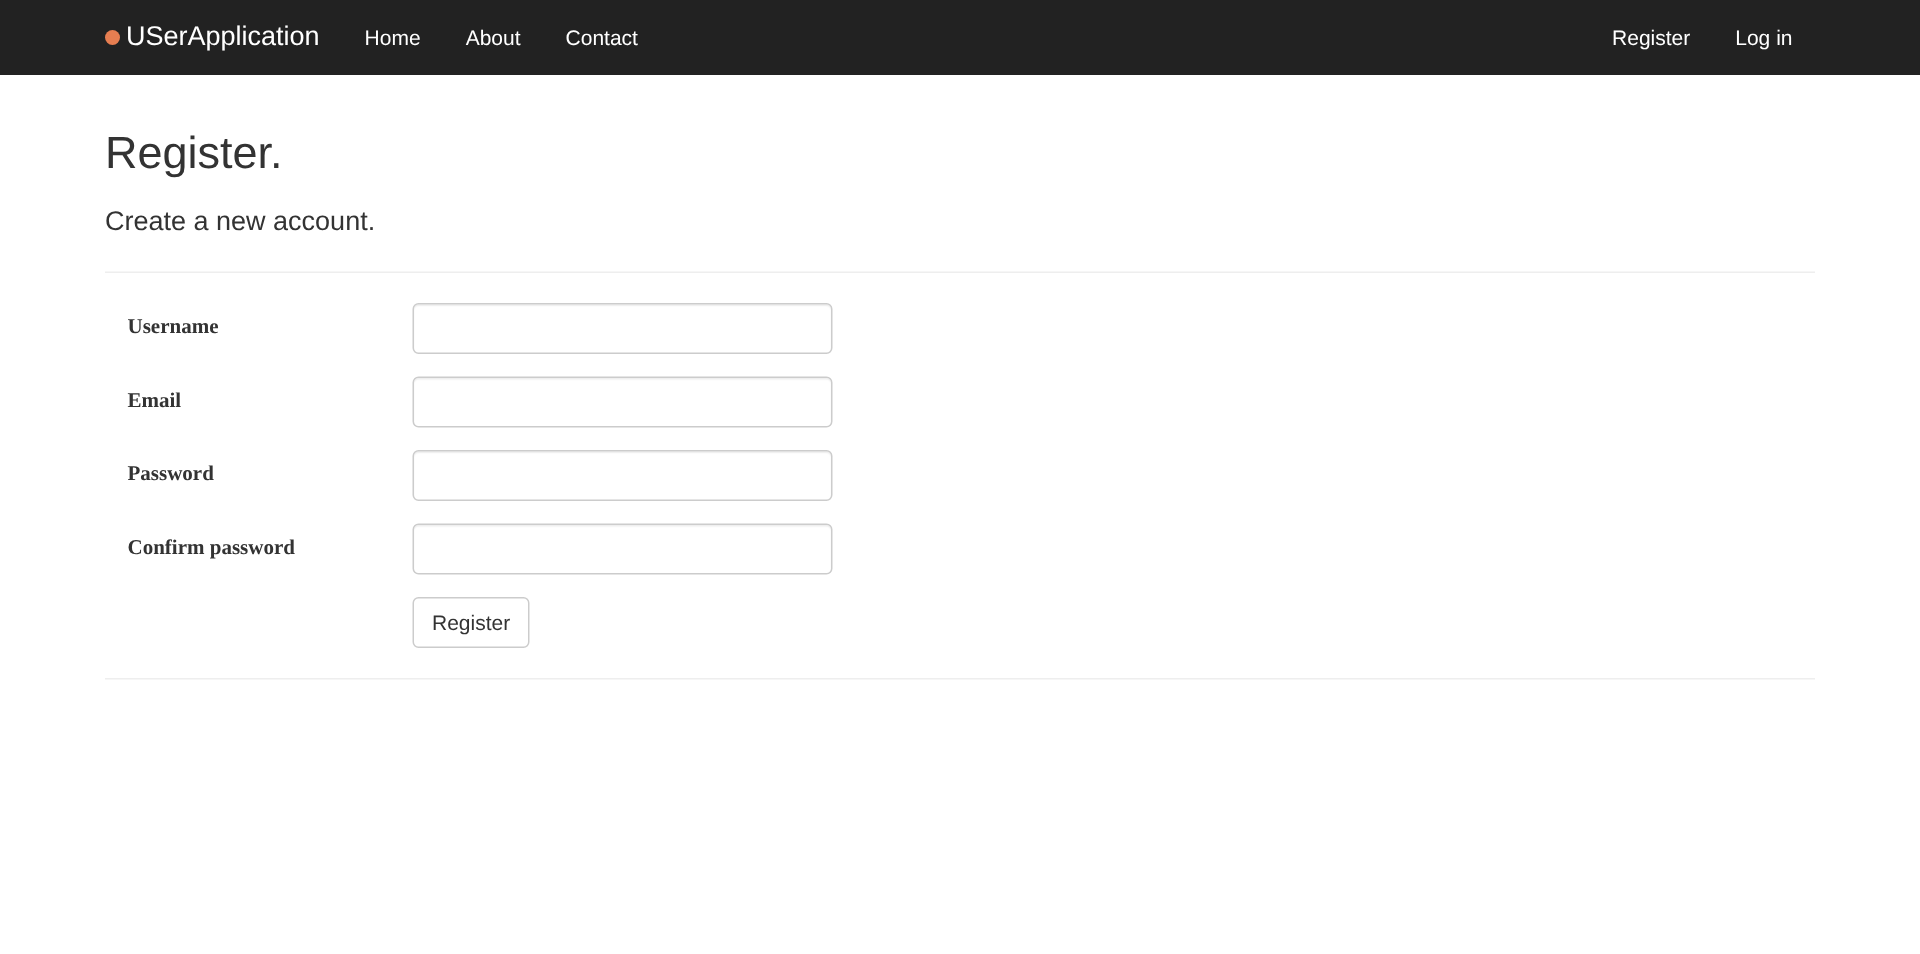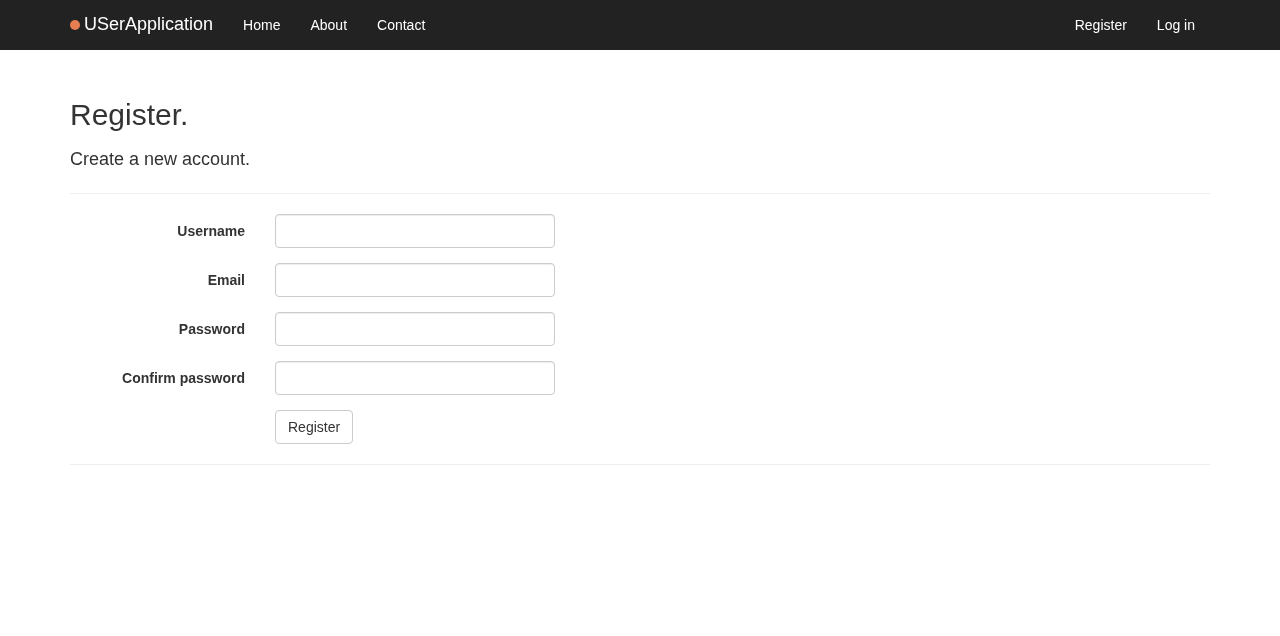"Register." .body-content { padding-top: 24px -> 12px }
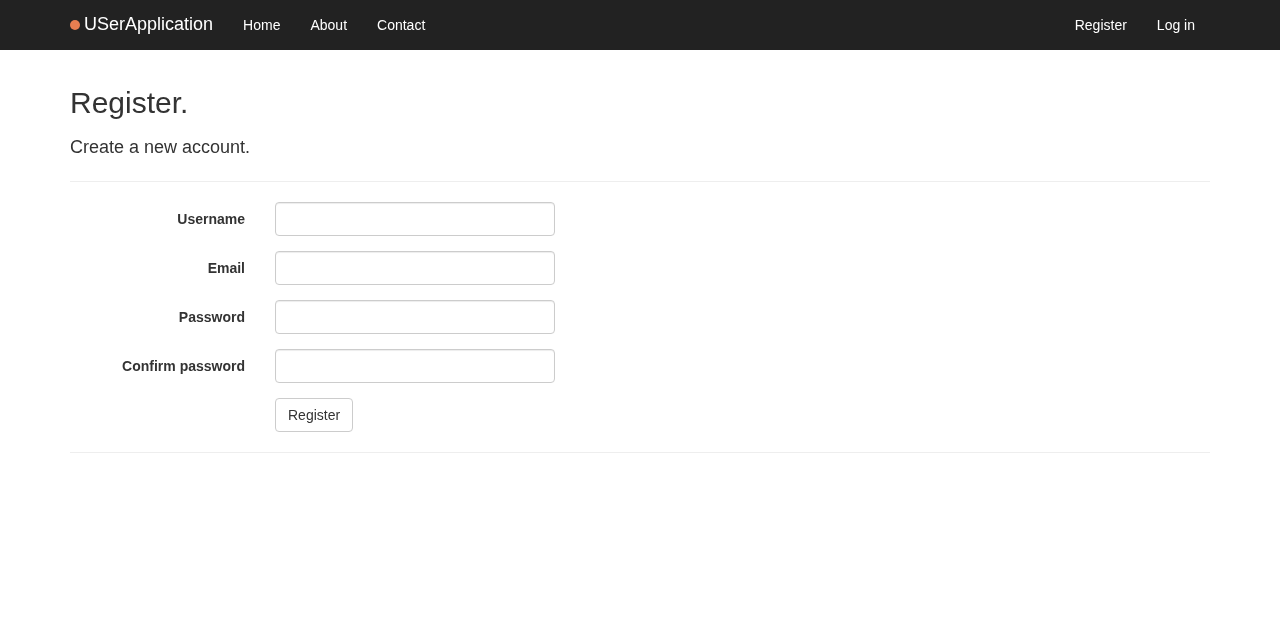"Username" .control-label { font-family: none -> Liberation Serif, serif; text-align: right -> left }
